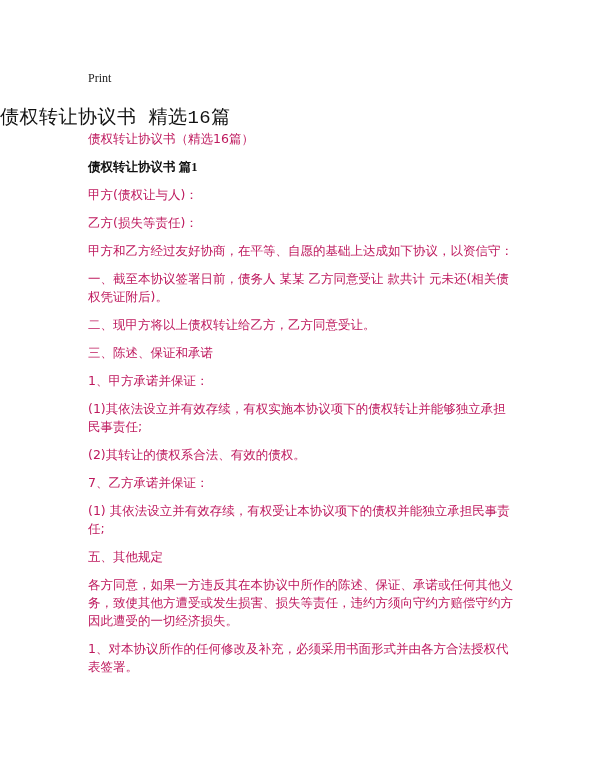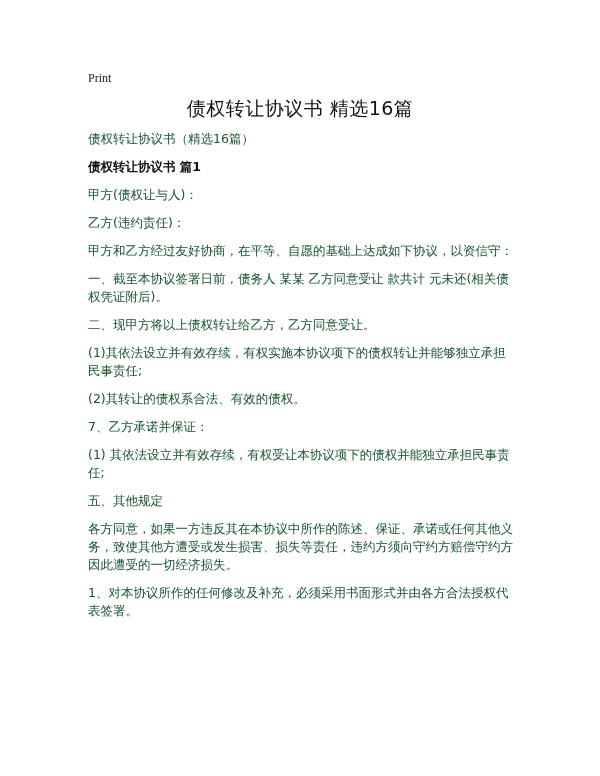"债权转让协议书 精选16篇" .doc-title { font-family: none -> Liberation Mono, monospace; text-align: center -> none; top: 96px -> 104px }
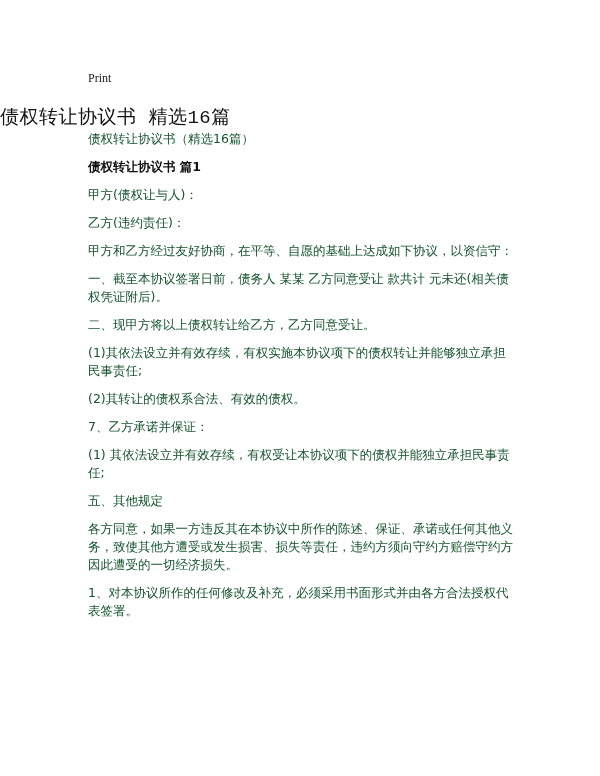"债权转让协议书（精选16篇）" .p { color: #14532d -> #be185d }
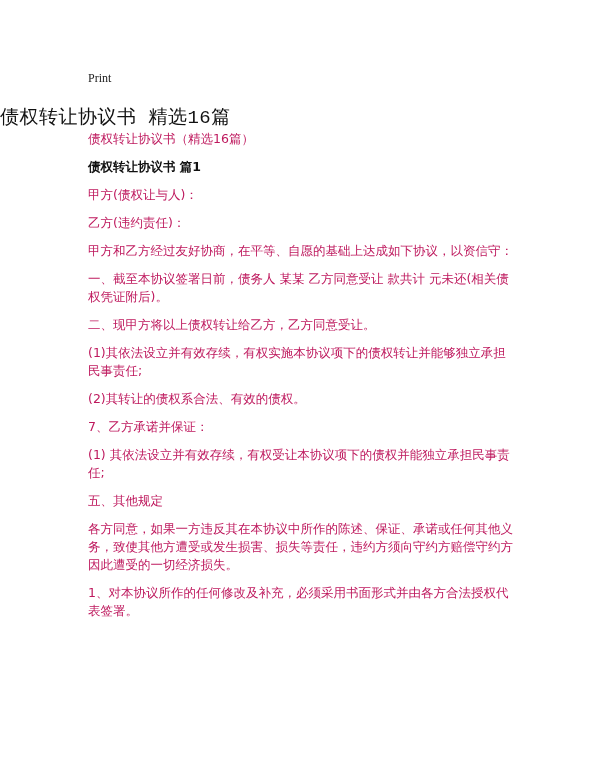"债权转让协议书 篇1" .p.bold { font-family: none -> Liberation Serif, serif }
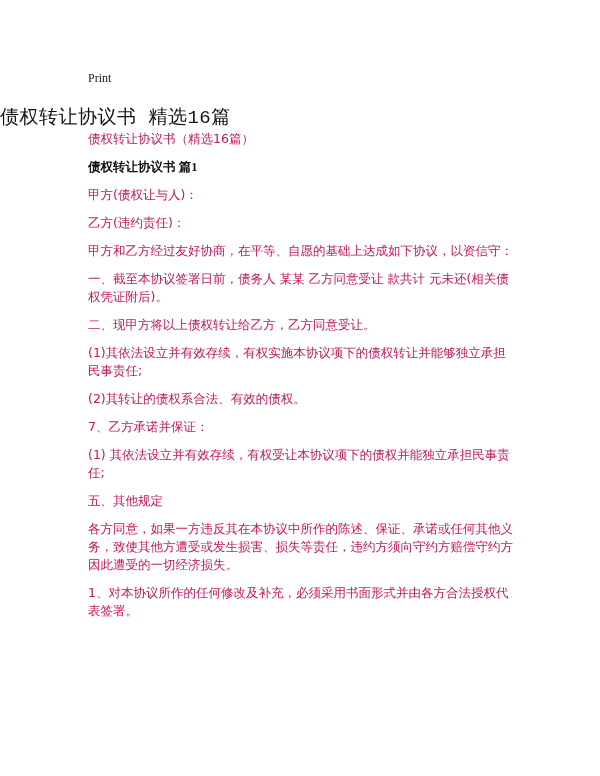"乙方(违约责任)：" p.p { text: 违约 -> 损失等 }
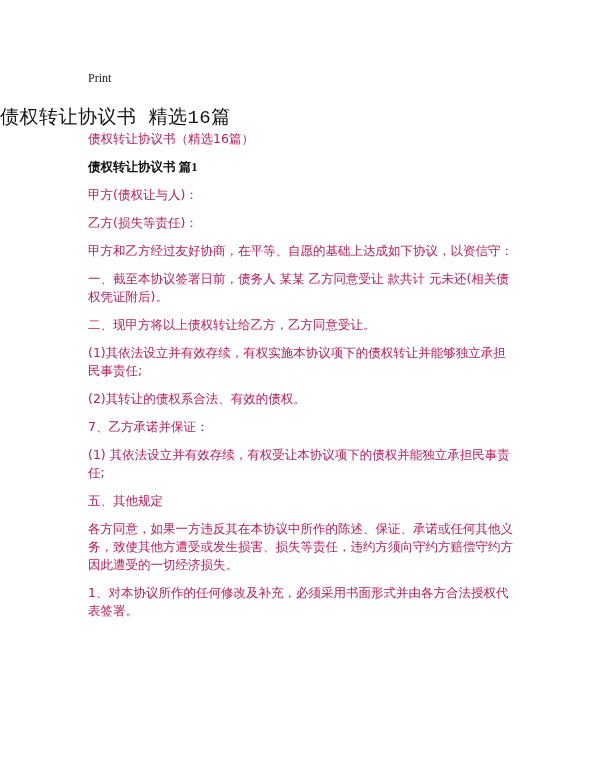"三、陈述、保证和承诺" p.p { html: none -> <p>三、陈述、保证和承诺</p> }
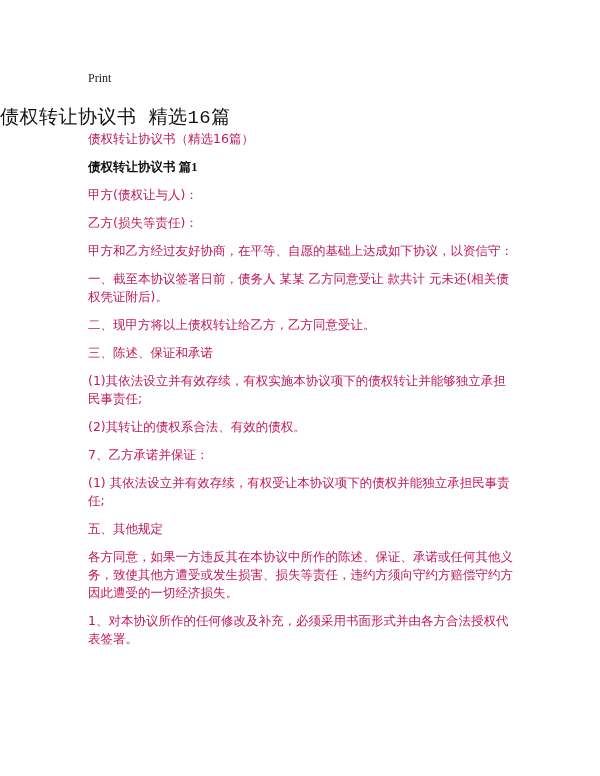"1、甲方承诺并保证：" p.p { html: none -> <p>1、甲方承诺并保证：</p> }
